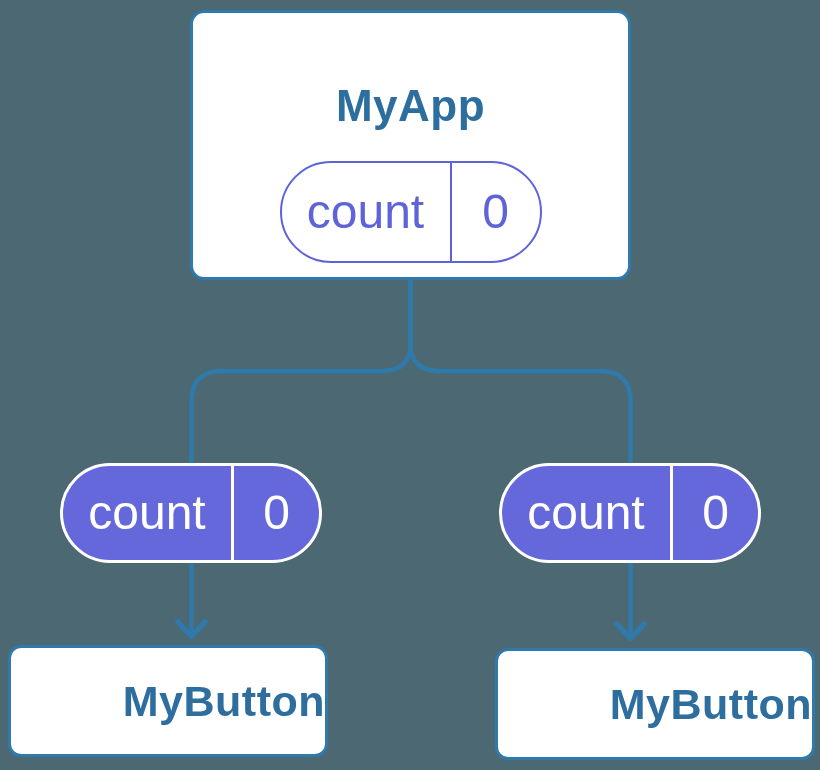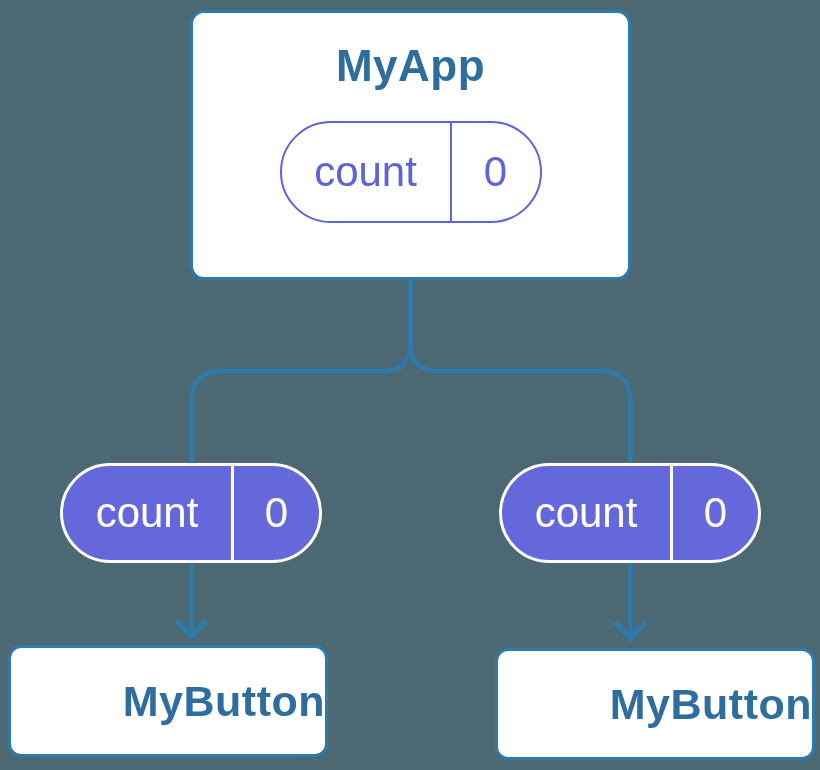"MyApp" .root-card { padding-top: 28px -> 68px }
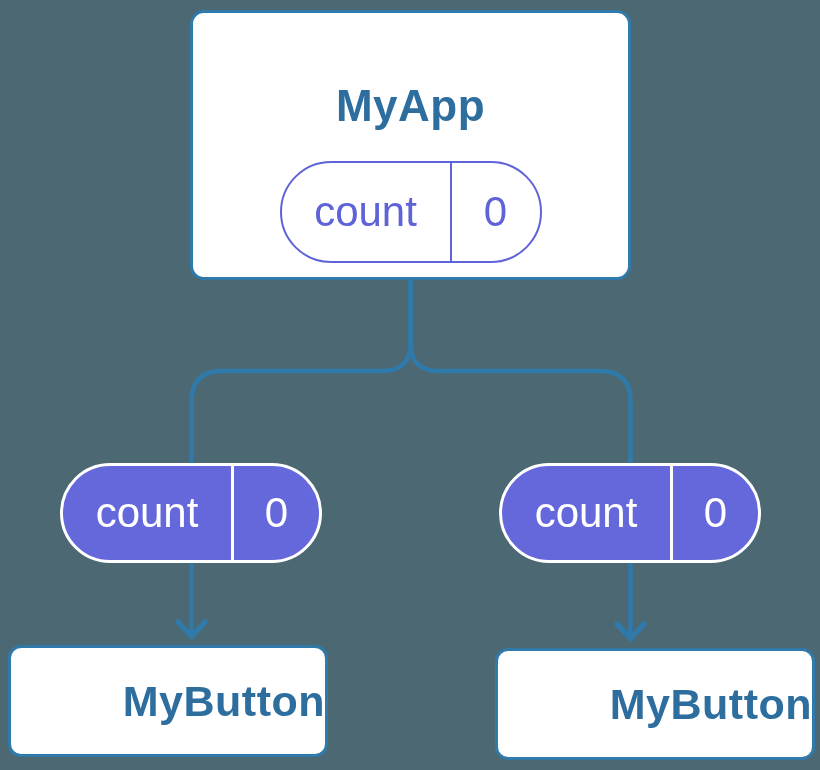"count" .pill .pill-label-section, .pill .pill-value-section { font-size: 42px -> 48px }
